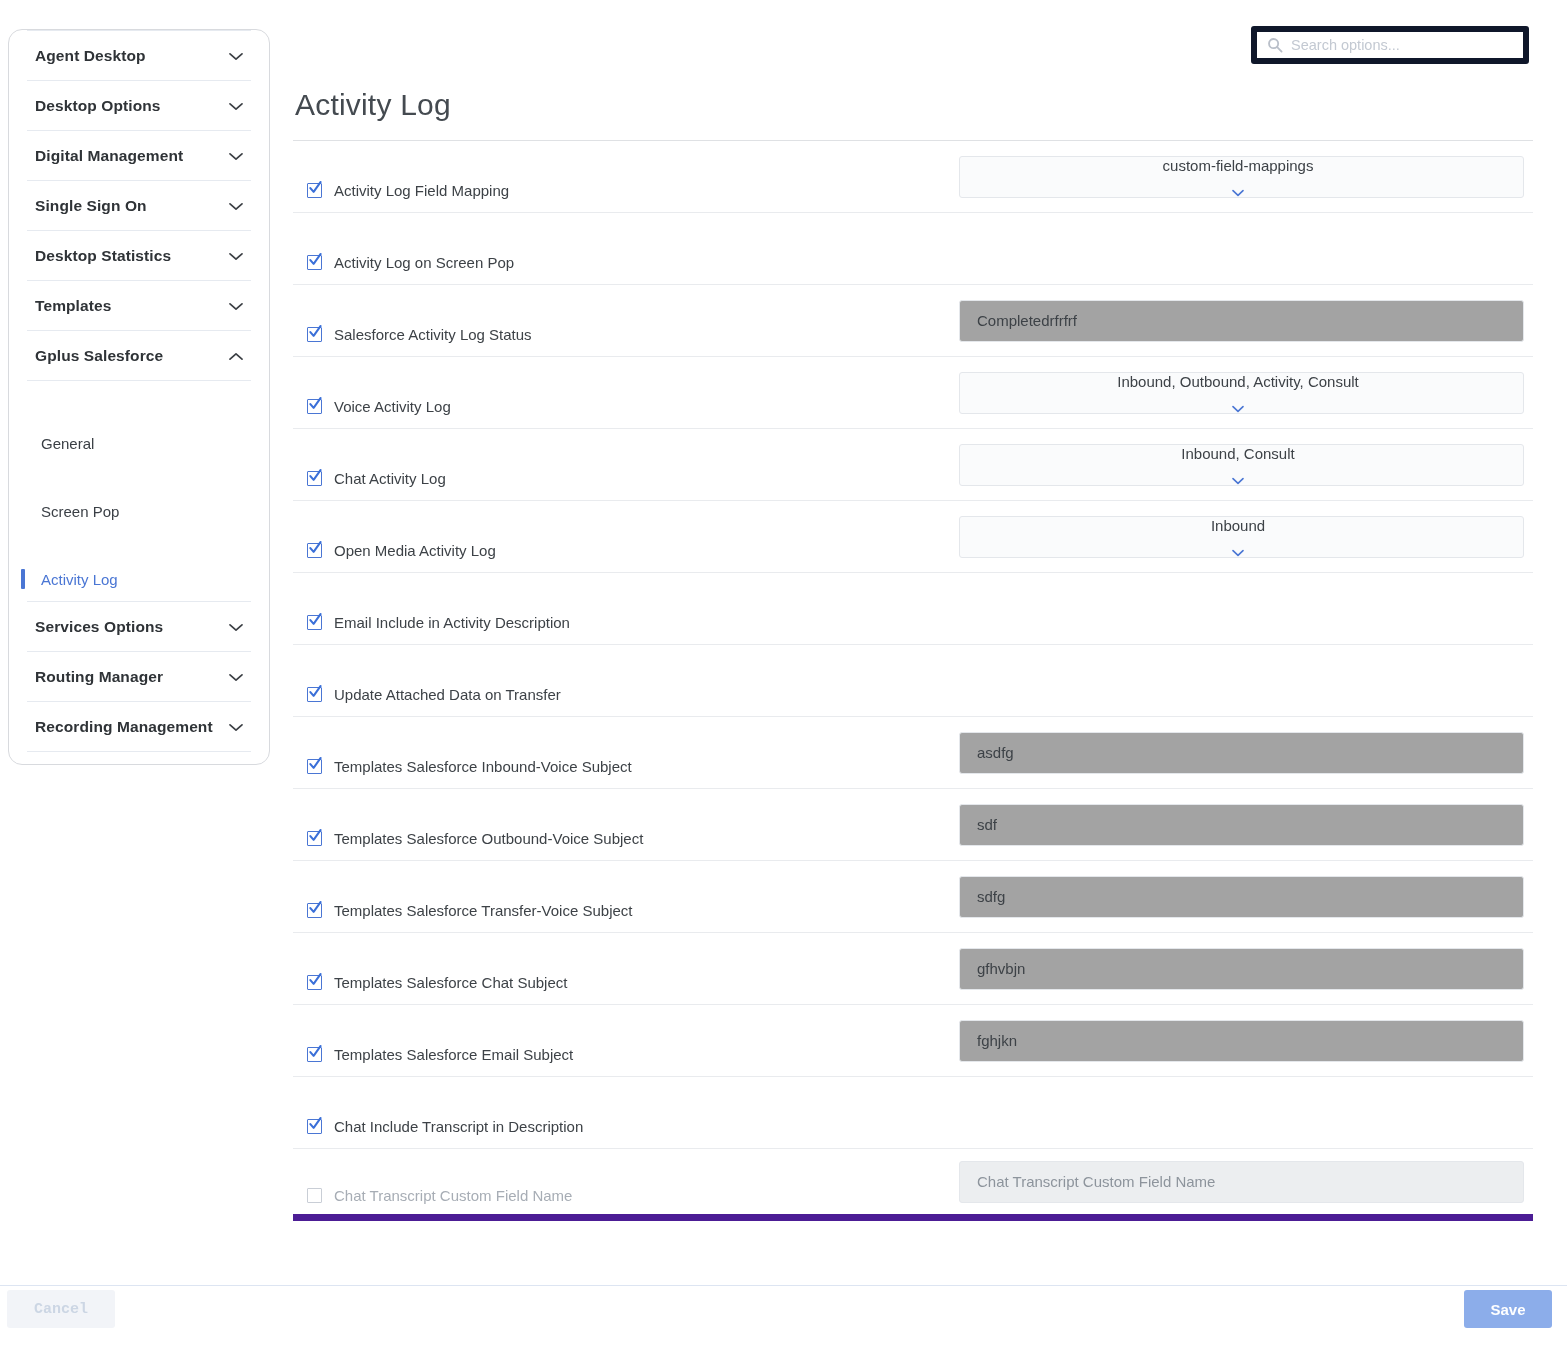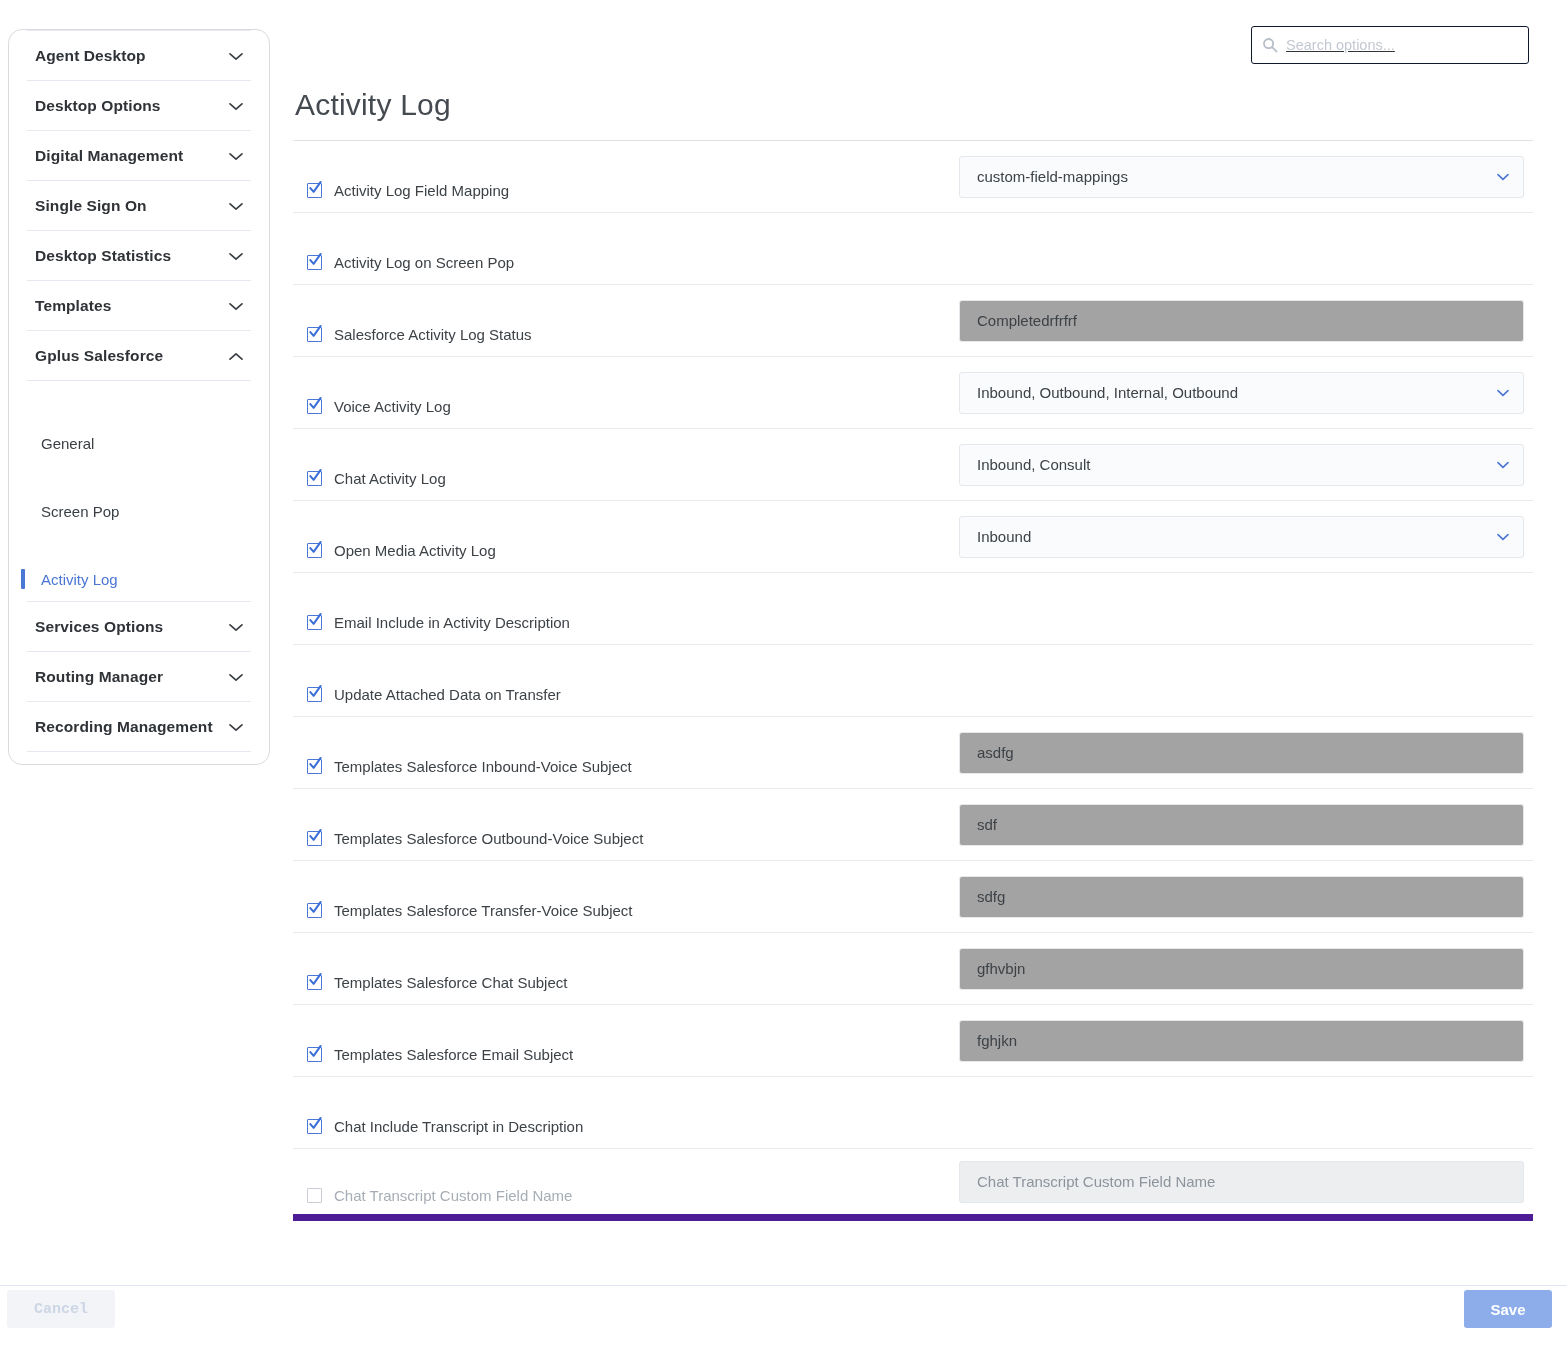"Search options..." .search-wrap { border: 1px solid #0f172a -> 6px solid #0f172a; text-decoration: underline -> none }
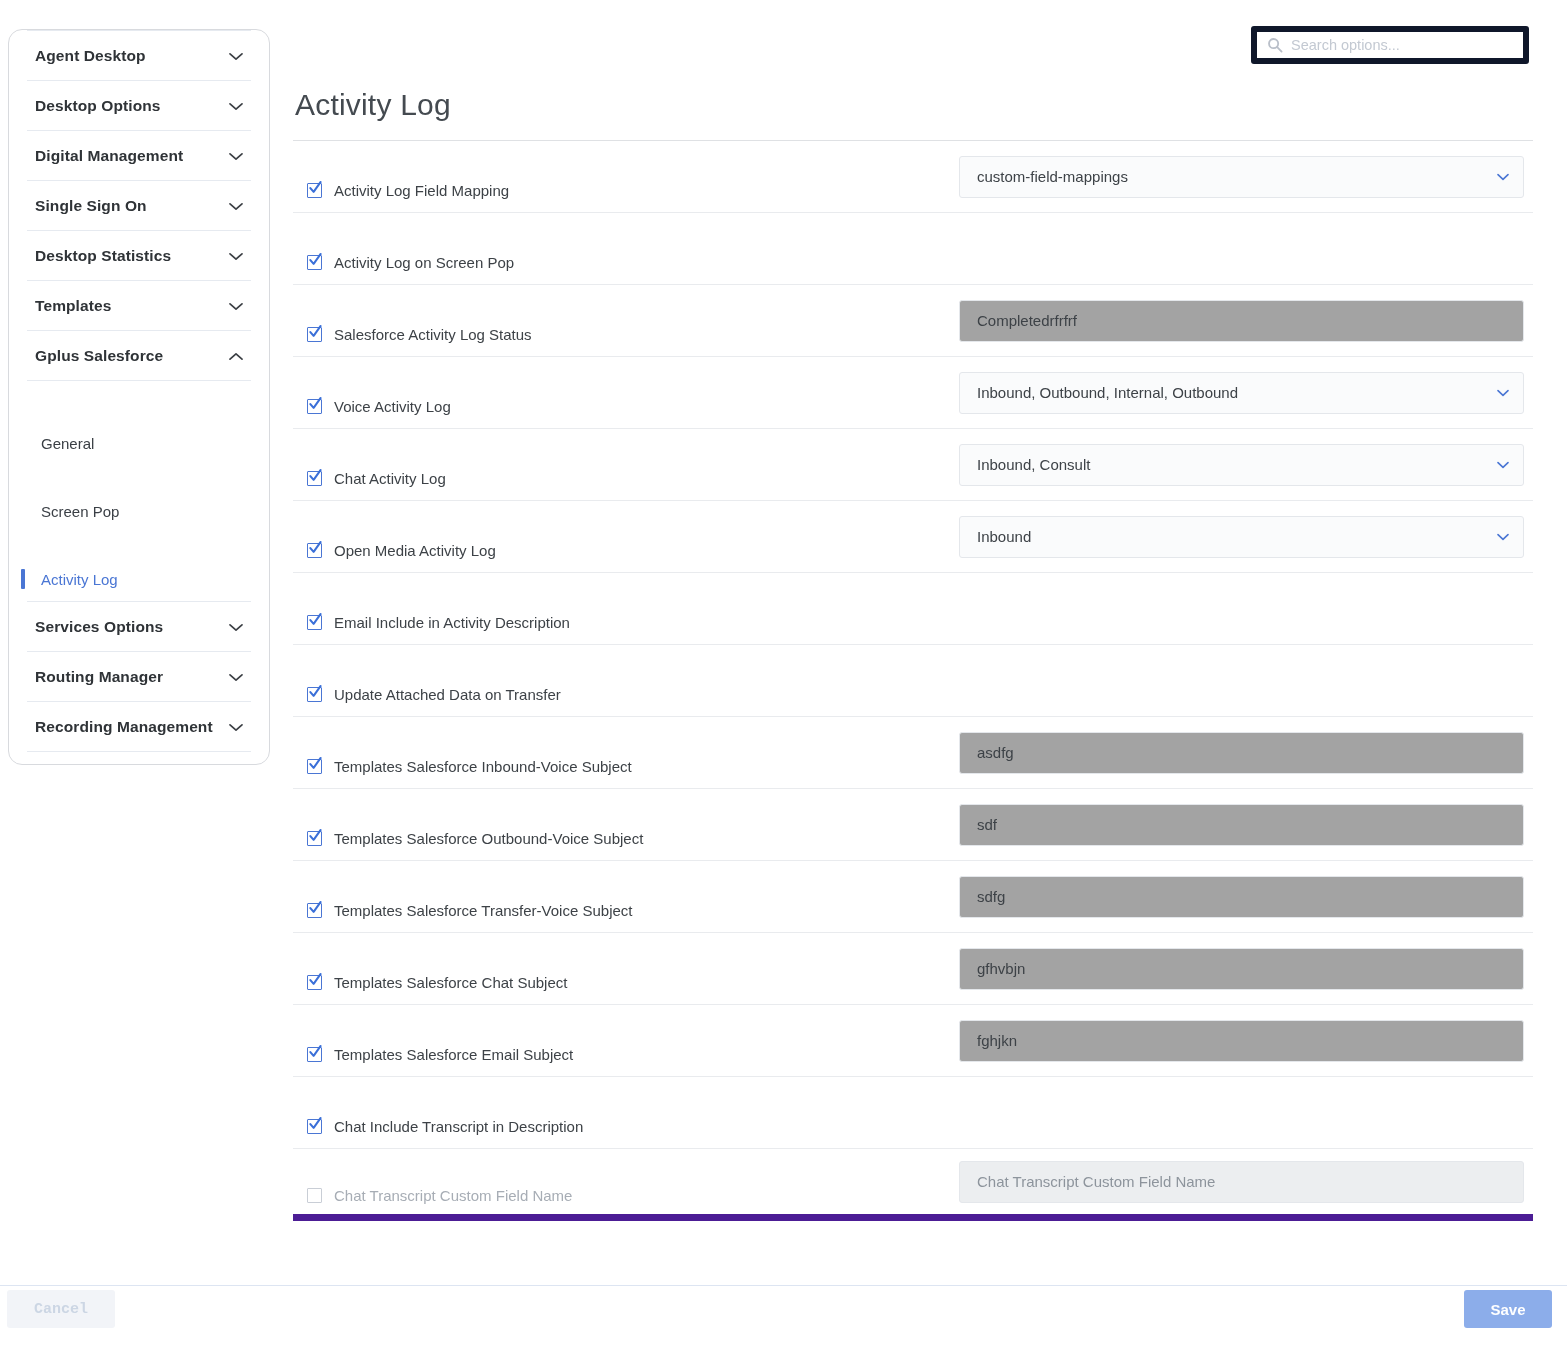"custom-field-mappings" .dropdown { flex-direction: none -> column; padding: 0 14px 0 17px -> 0 14px 0 7px }
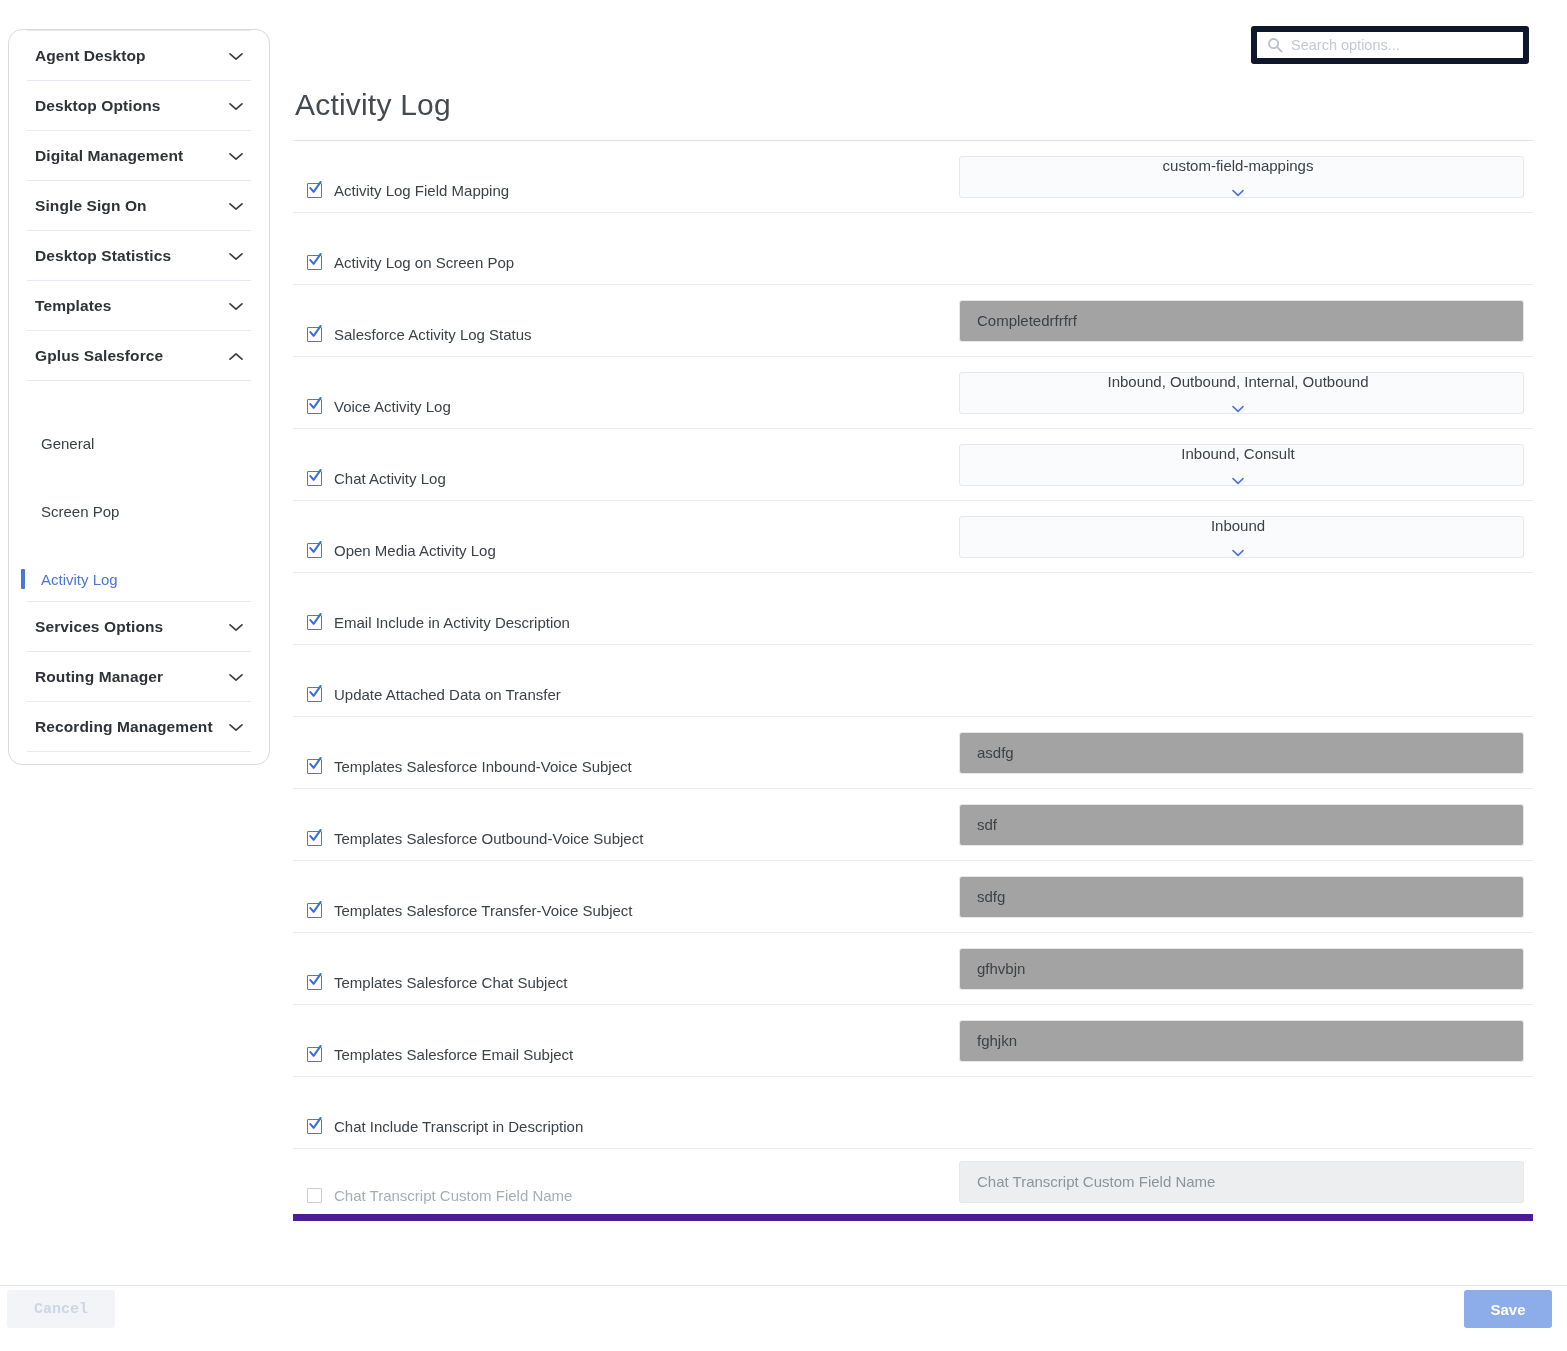"Inbound, Outbound, Internal, Outbound" span.dd-val { text: Internal, Outbound -> Activity, Consult }
